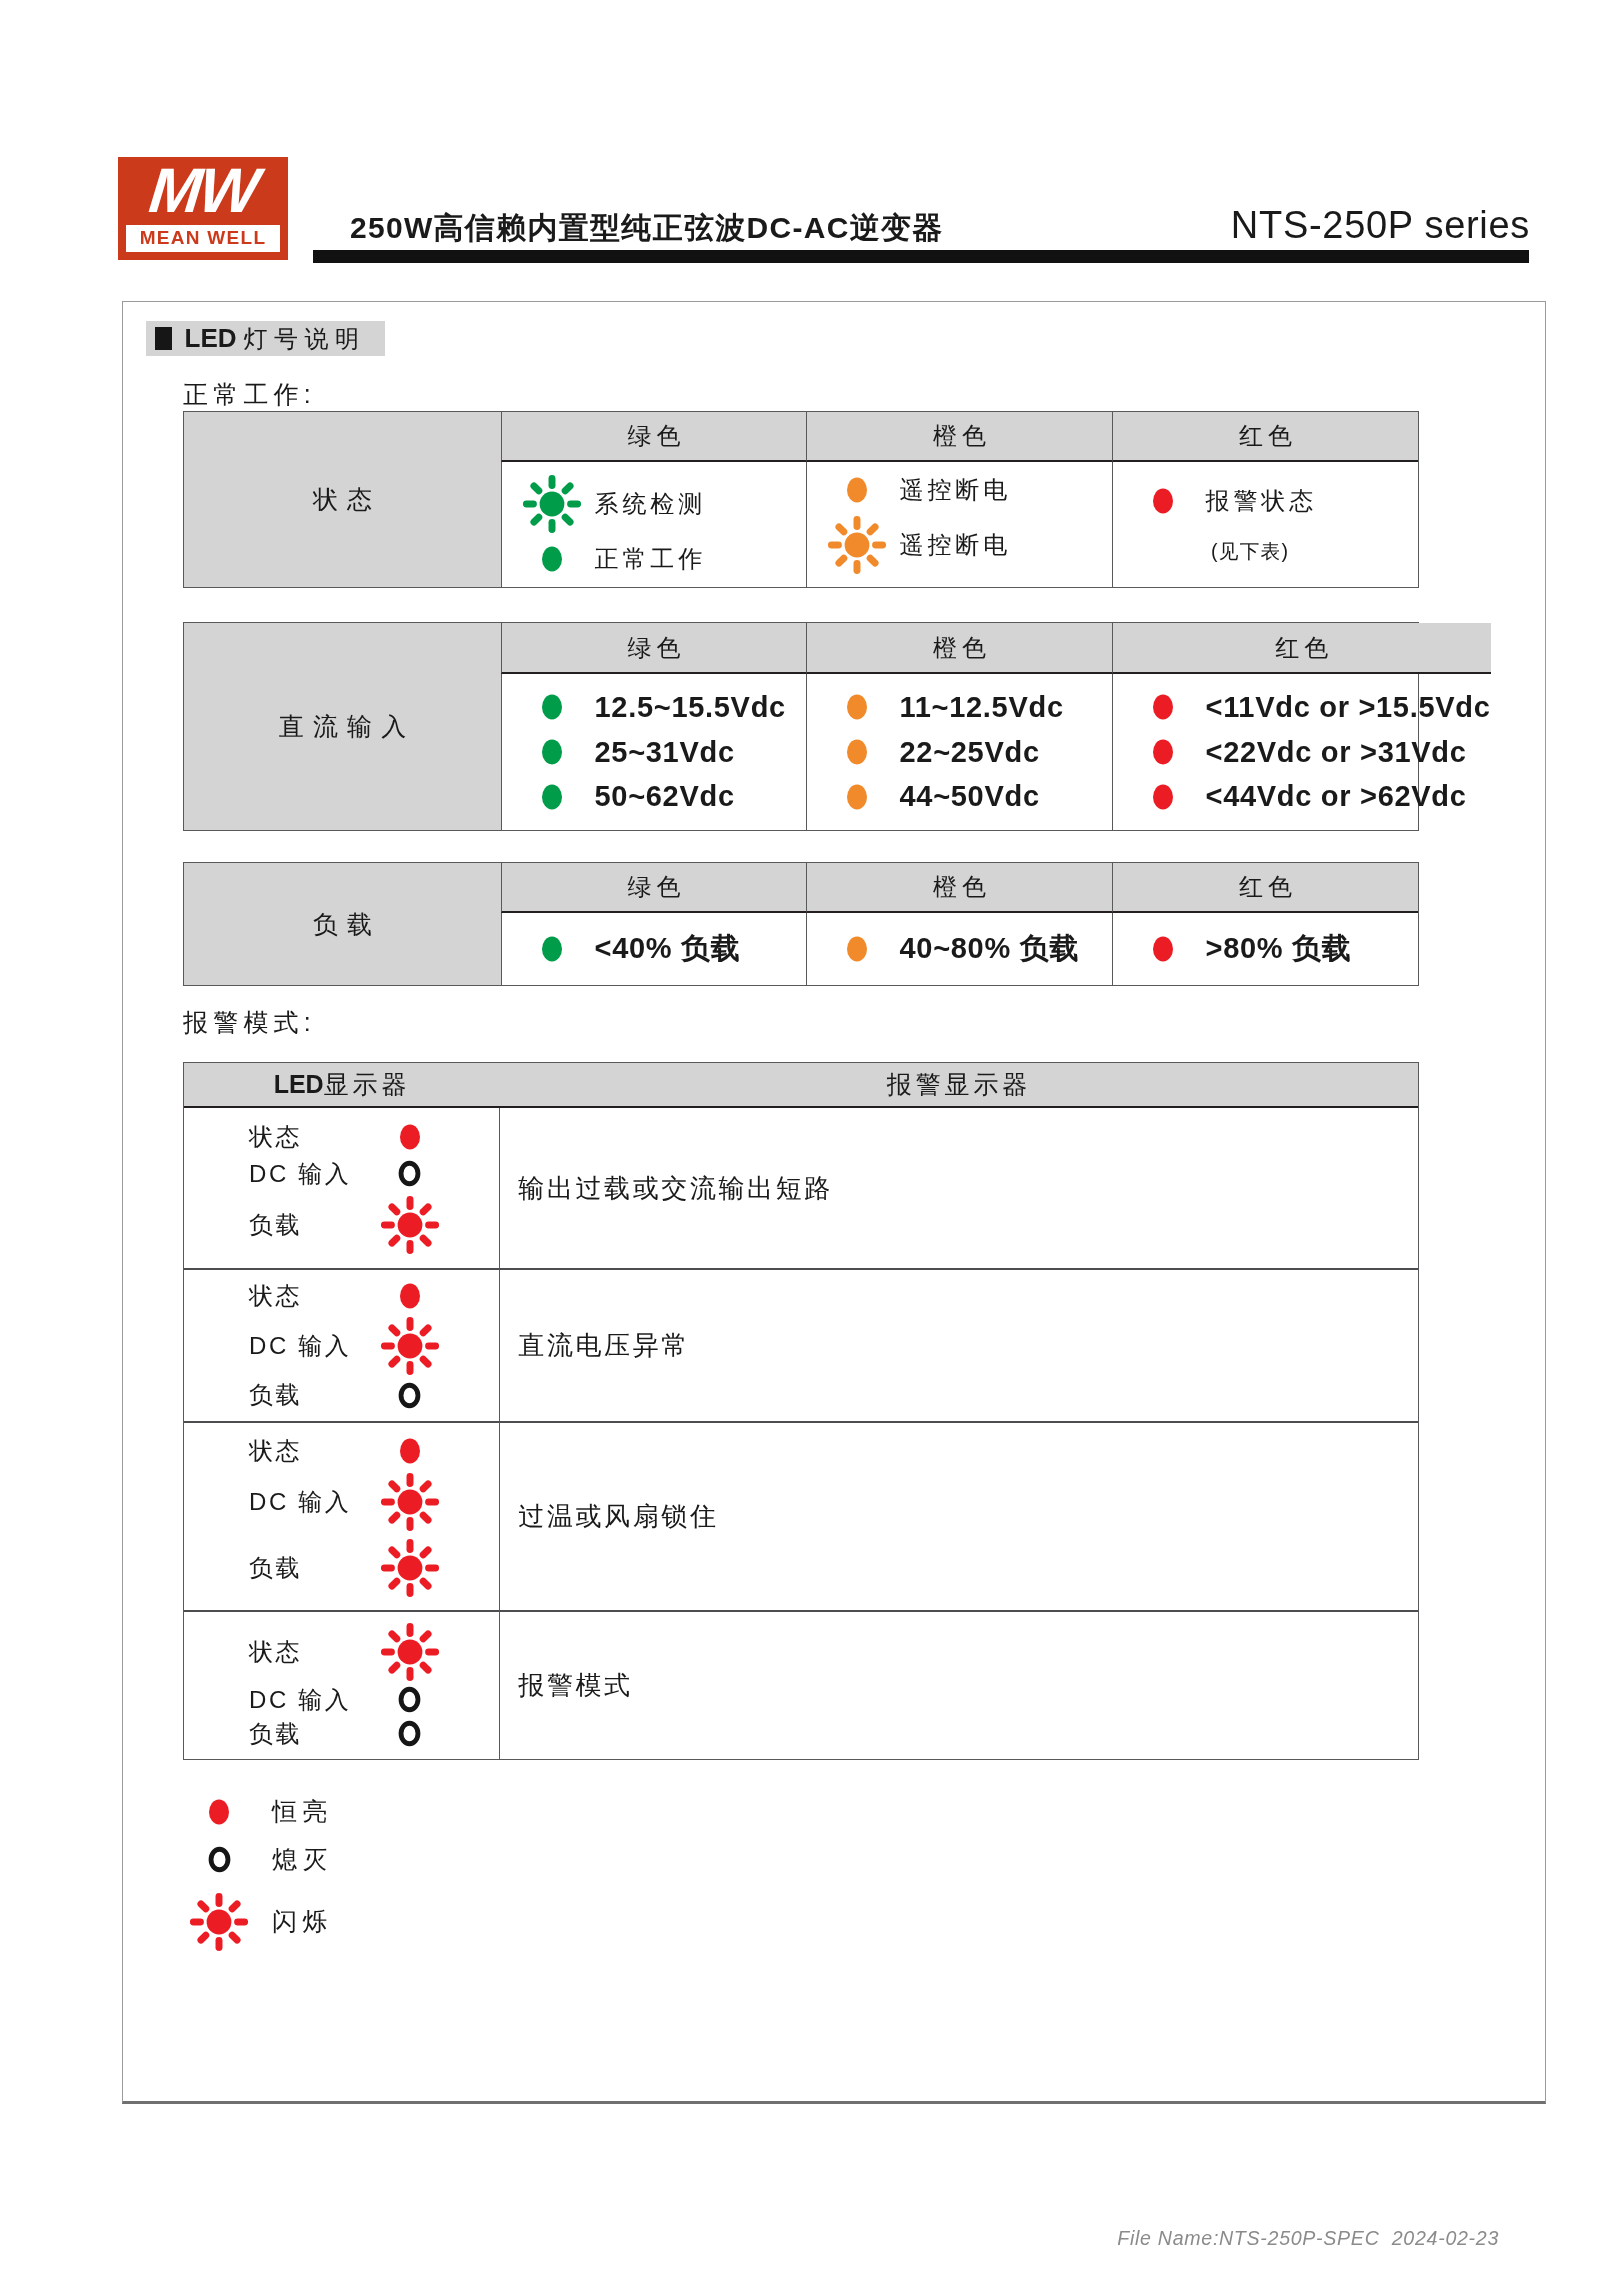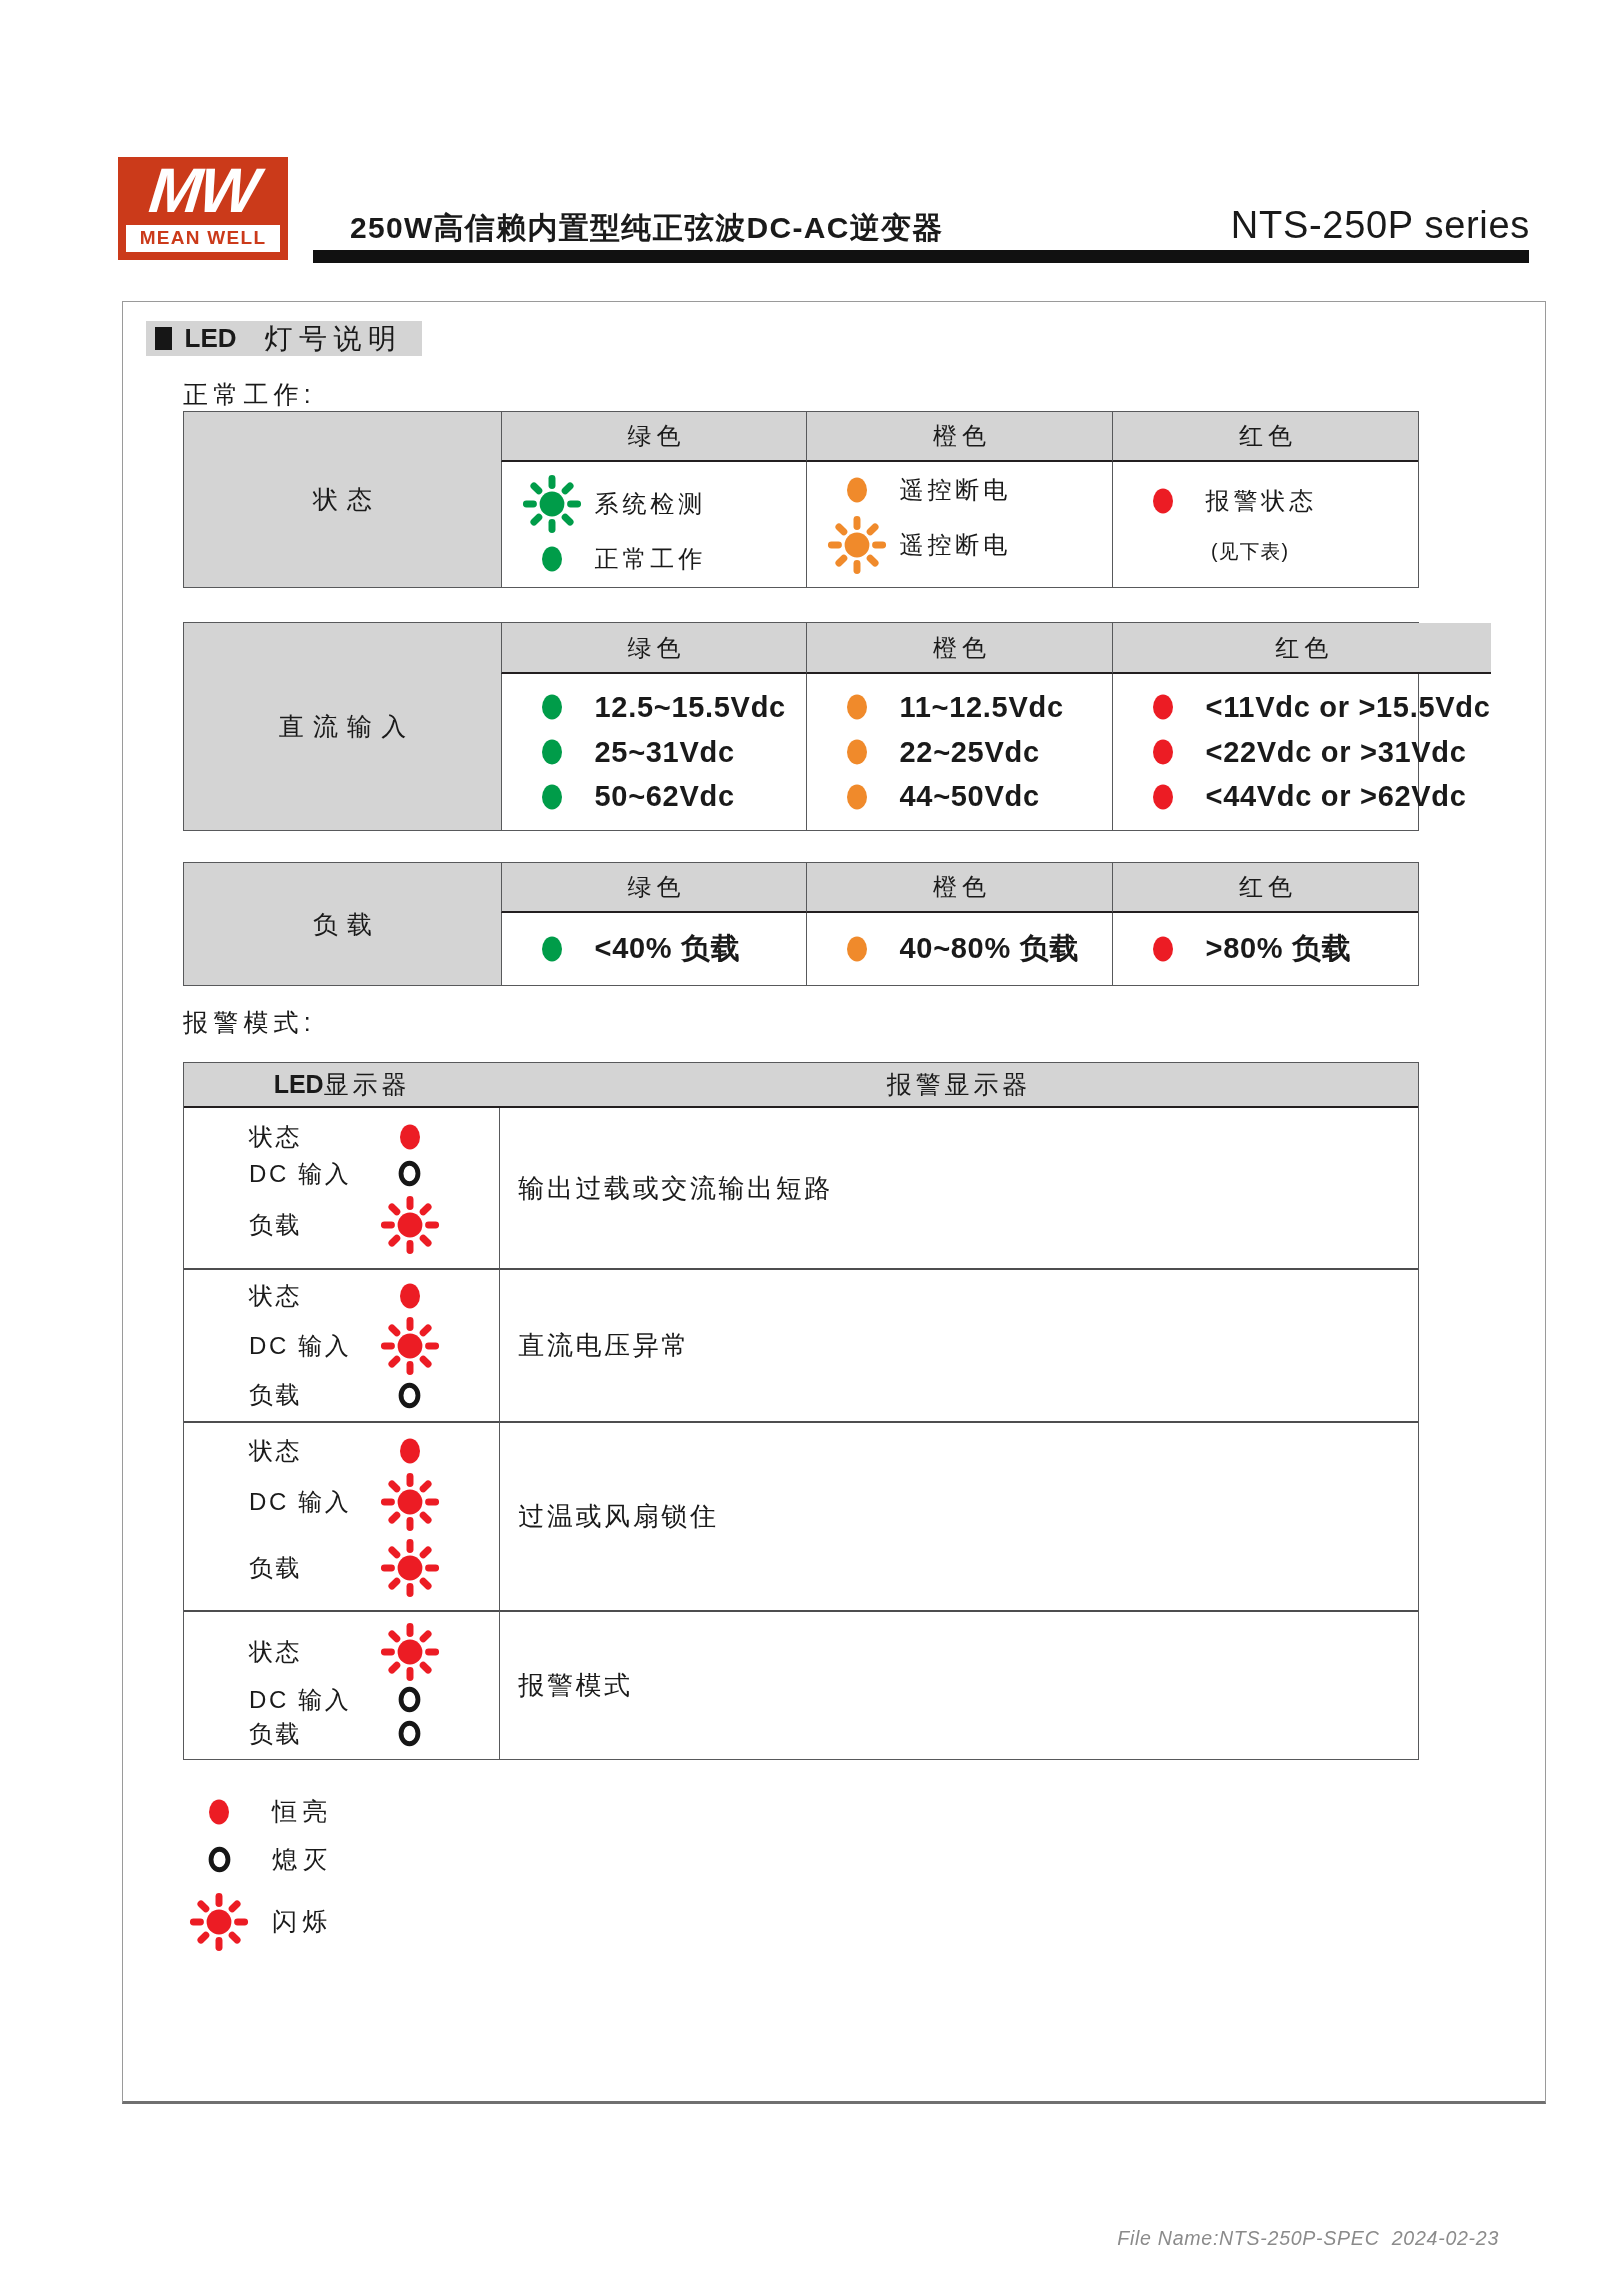"灯号说明" .chip-cn { font-size: 28px -> 24px; margin-left: 28px -> 7px }
